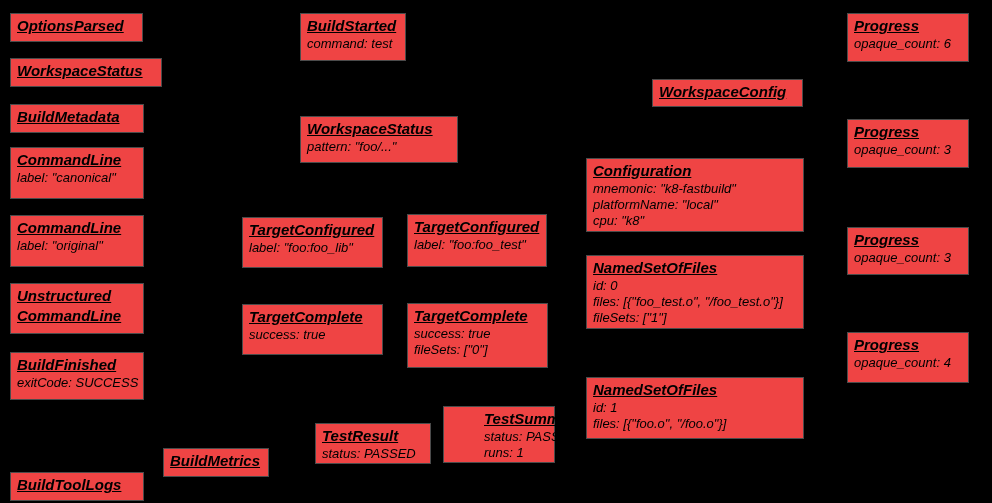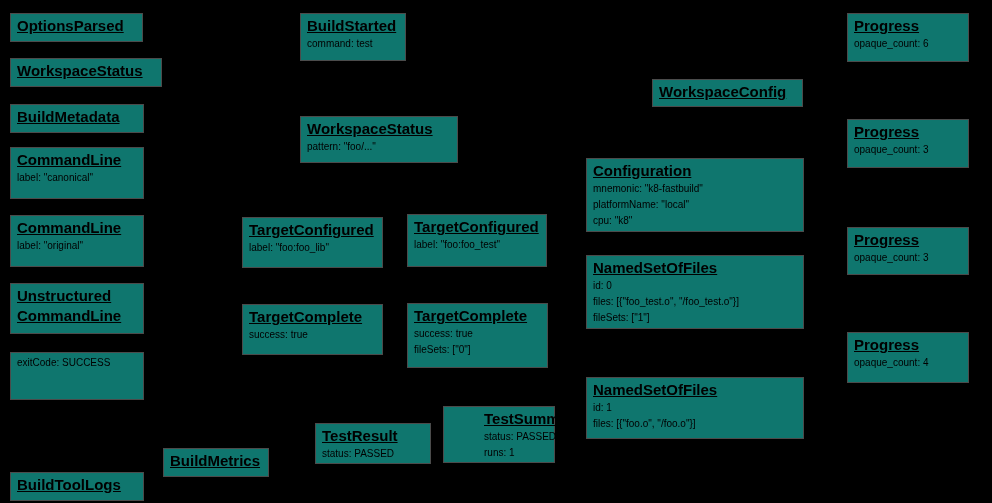"OptionsParsed" .node { background: #0f766e -> #ef4444; font-style: none -> italic }
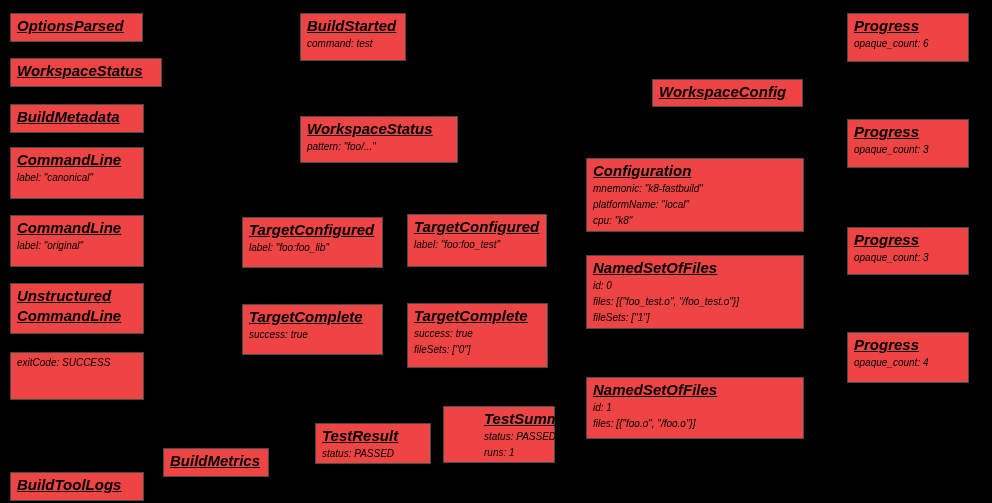"command: test" .node .b { font-size: 10px -> 13px }
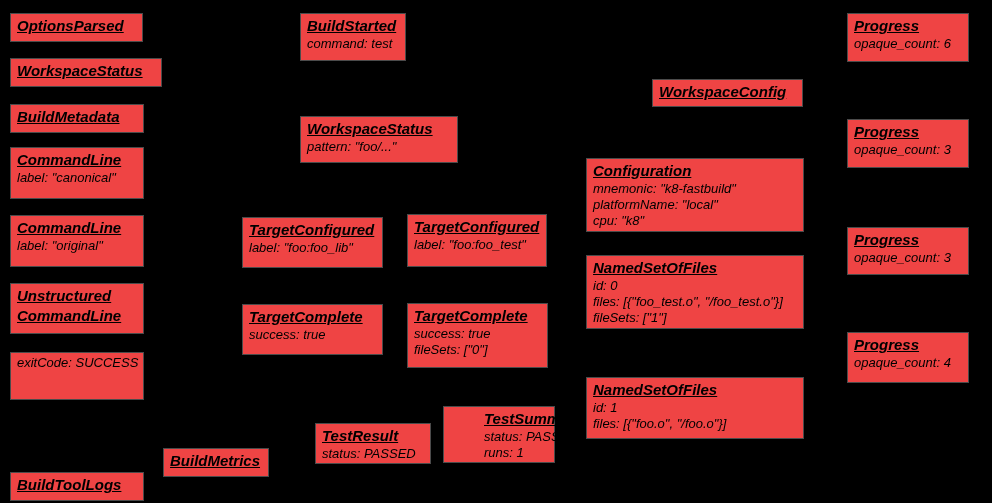"BuildFinished" div.t { html: none -> <div>BuildFinished</div> }
